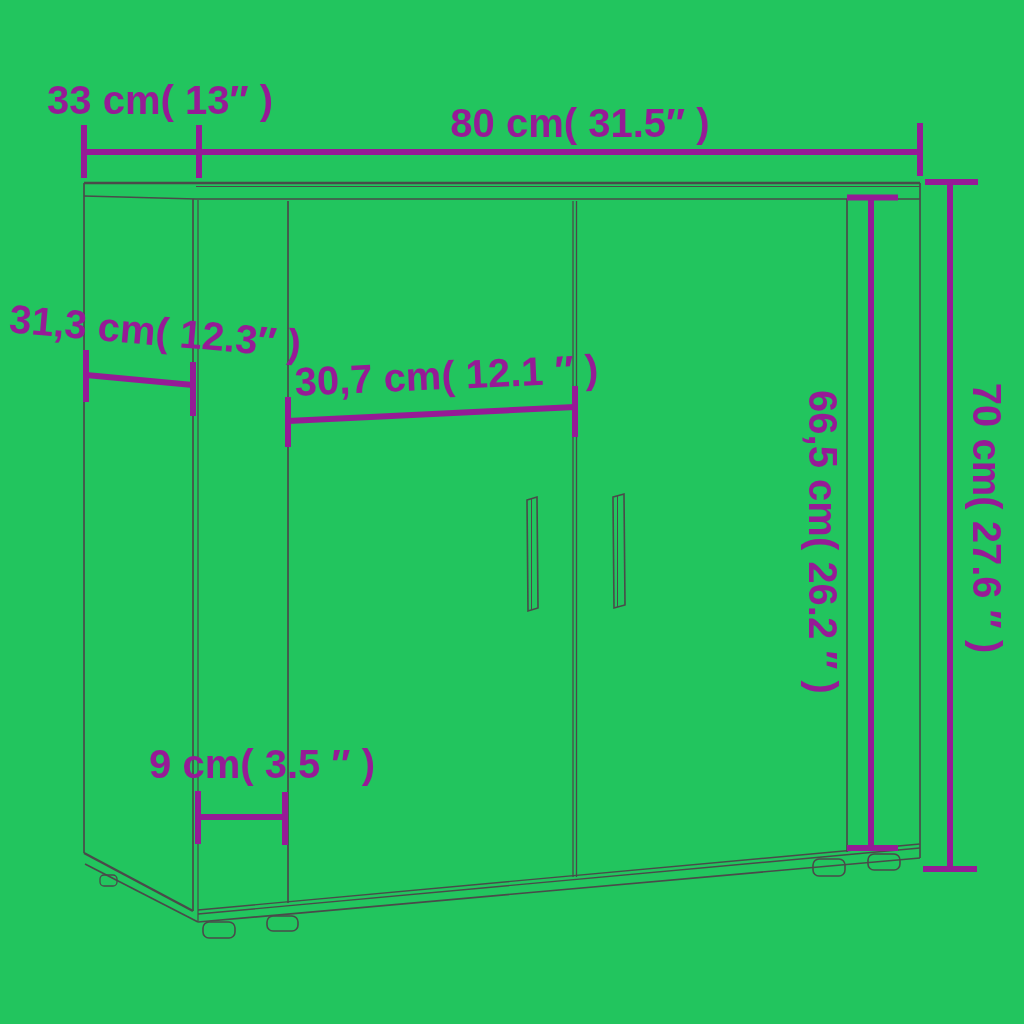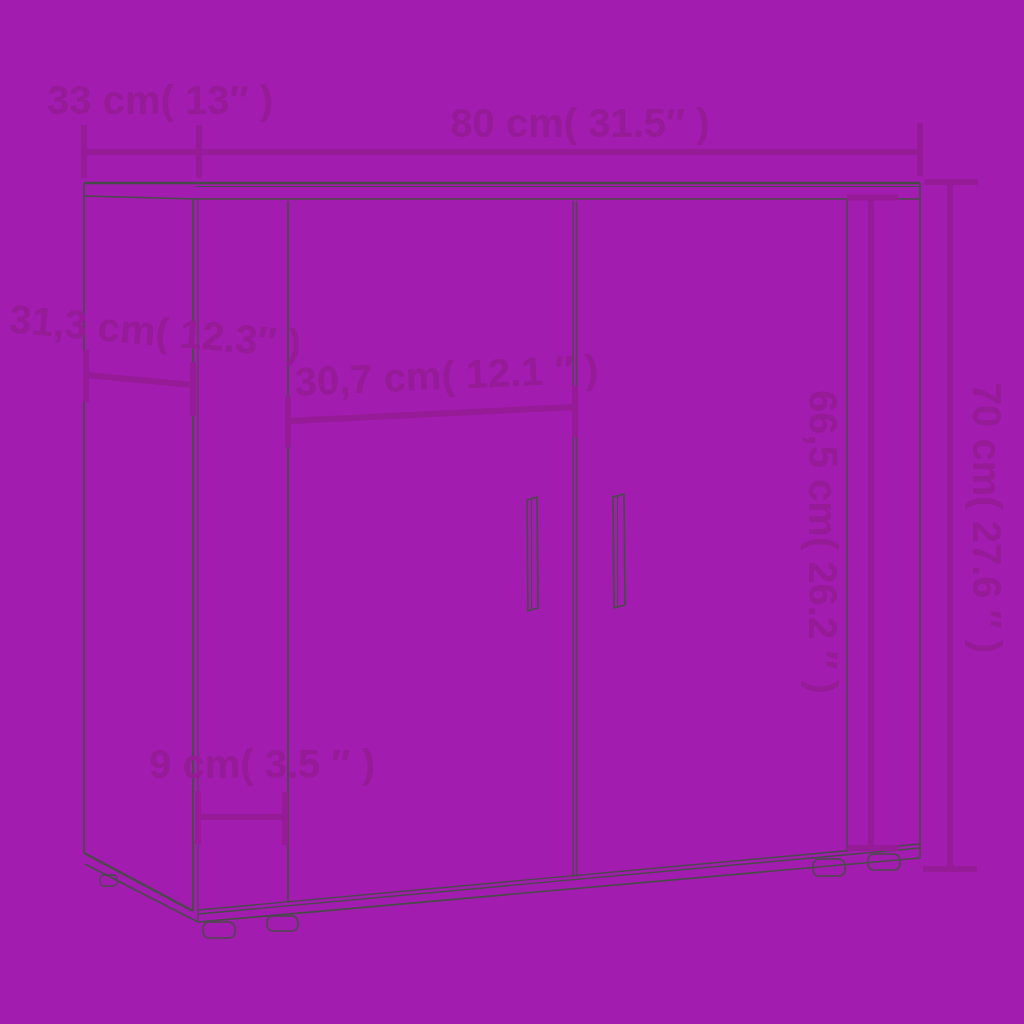"33 cm( 13″ )" .stage { background: #a21caf -> #22c55e }
